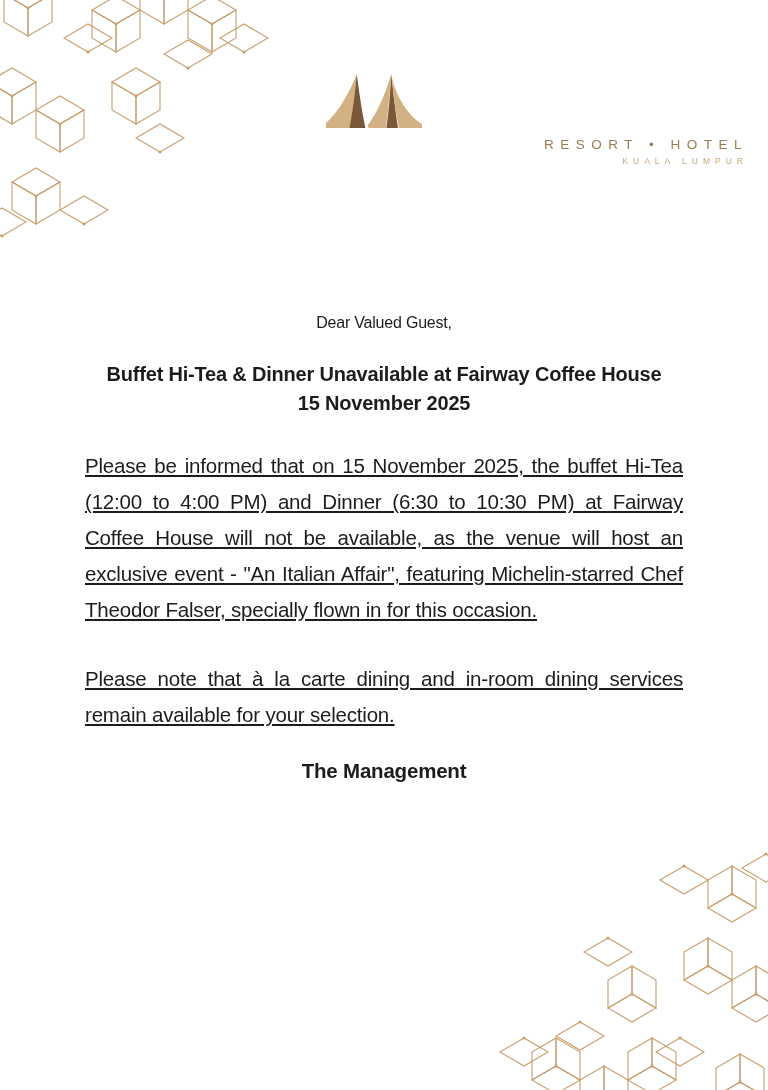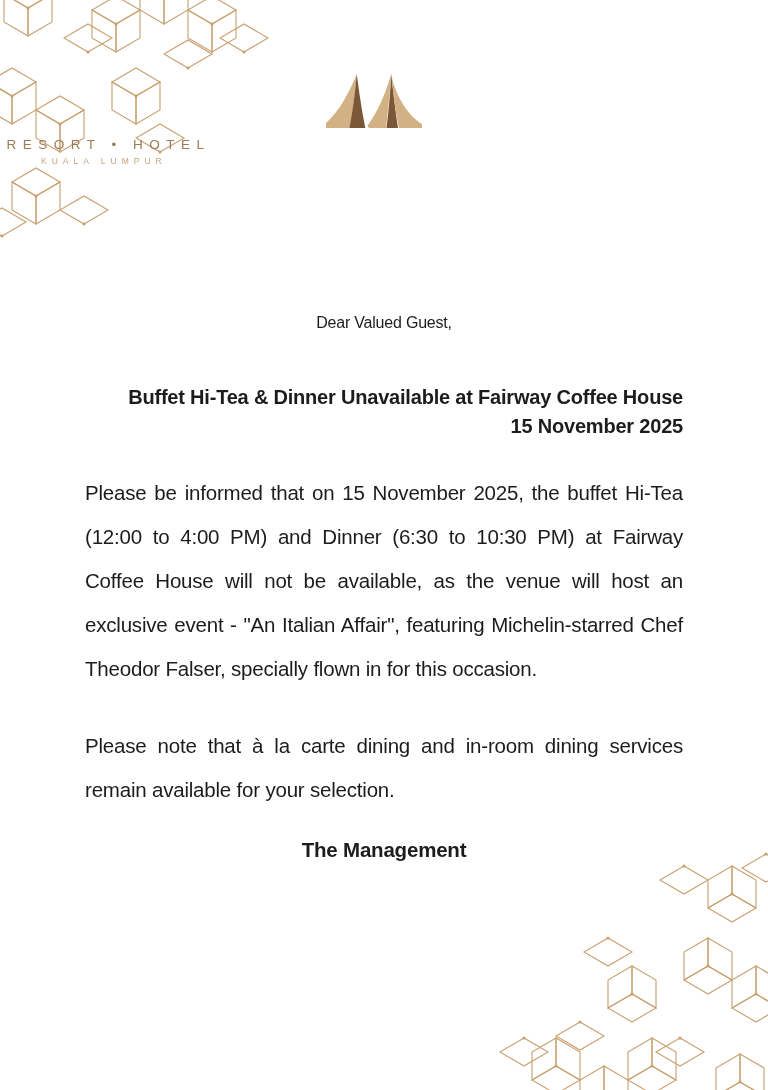"RESORT • HOTEL" .brand { text-align: left -> right }
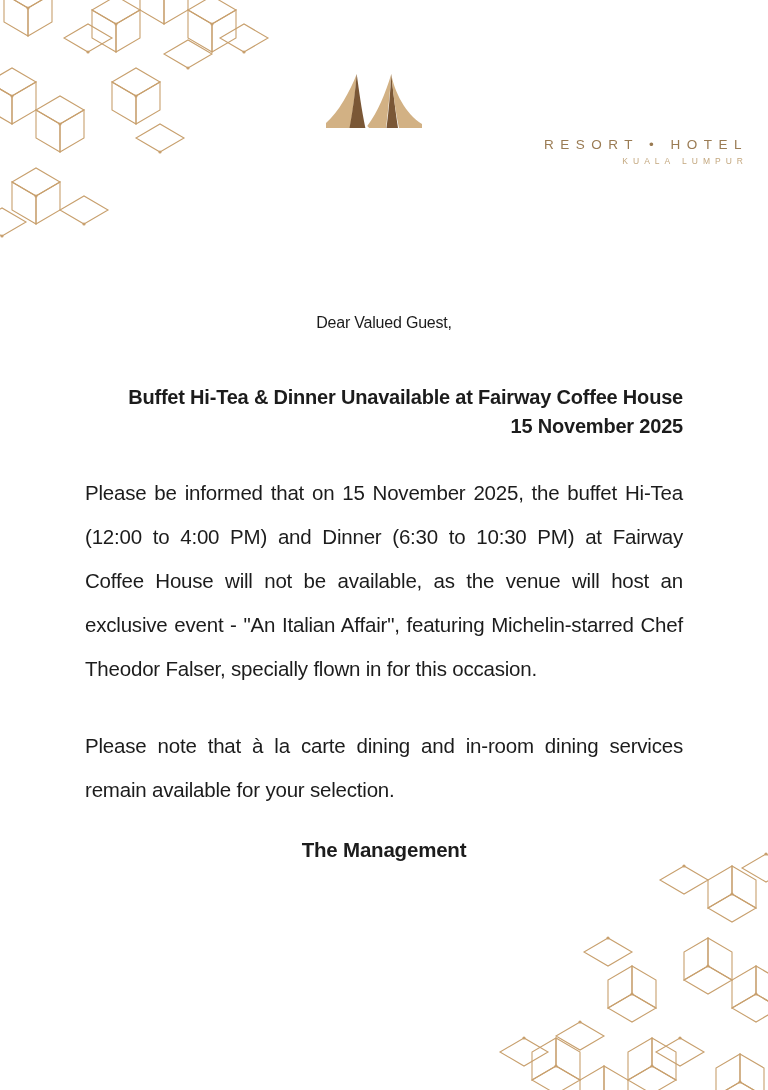"Buffet Hi-Tea & Dinner Unavailable" .title { margin: 45px 0 0 -> 22px 0 0; text-align: right -> center }
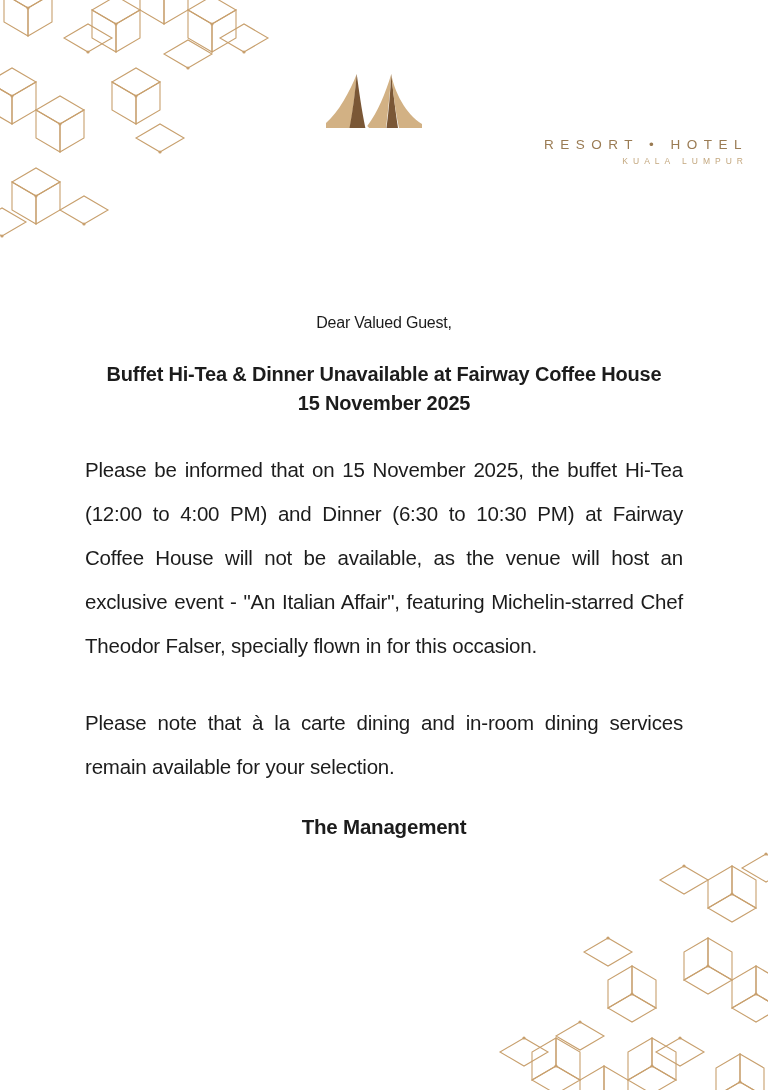"Please be informed that on" .para { line-height: 44px -> 36px; text-decoration: none -> underline }
